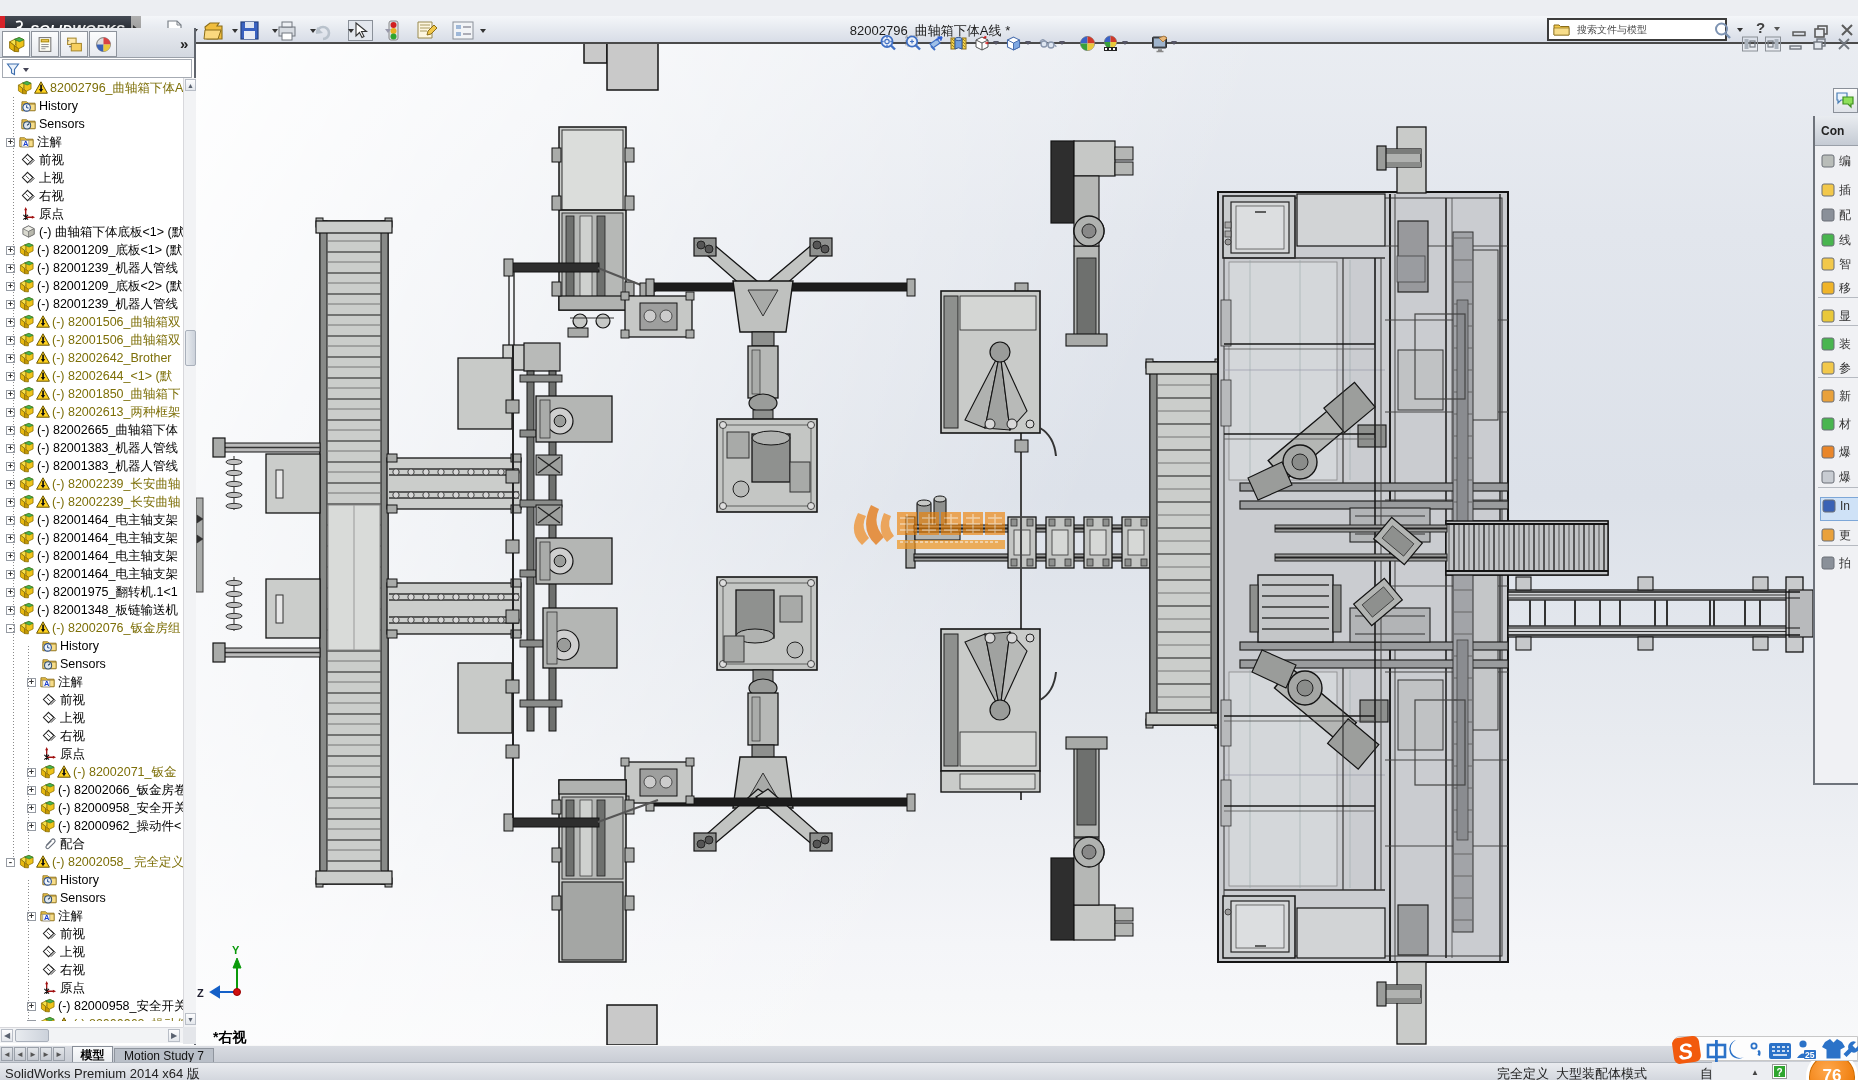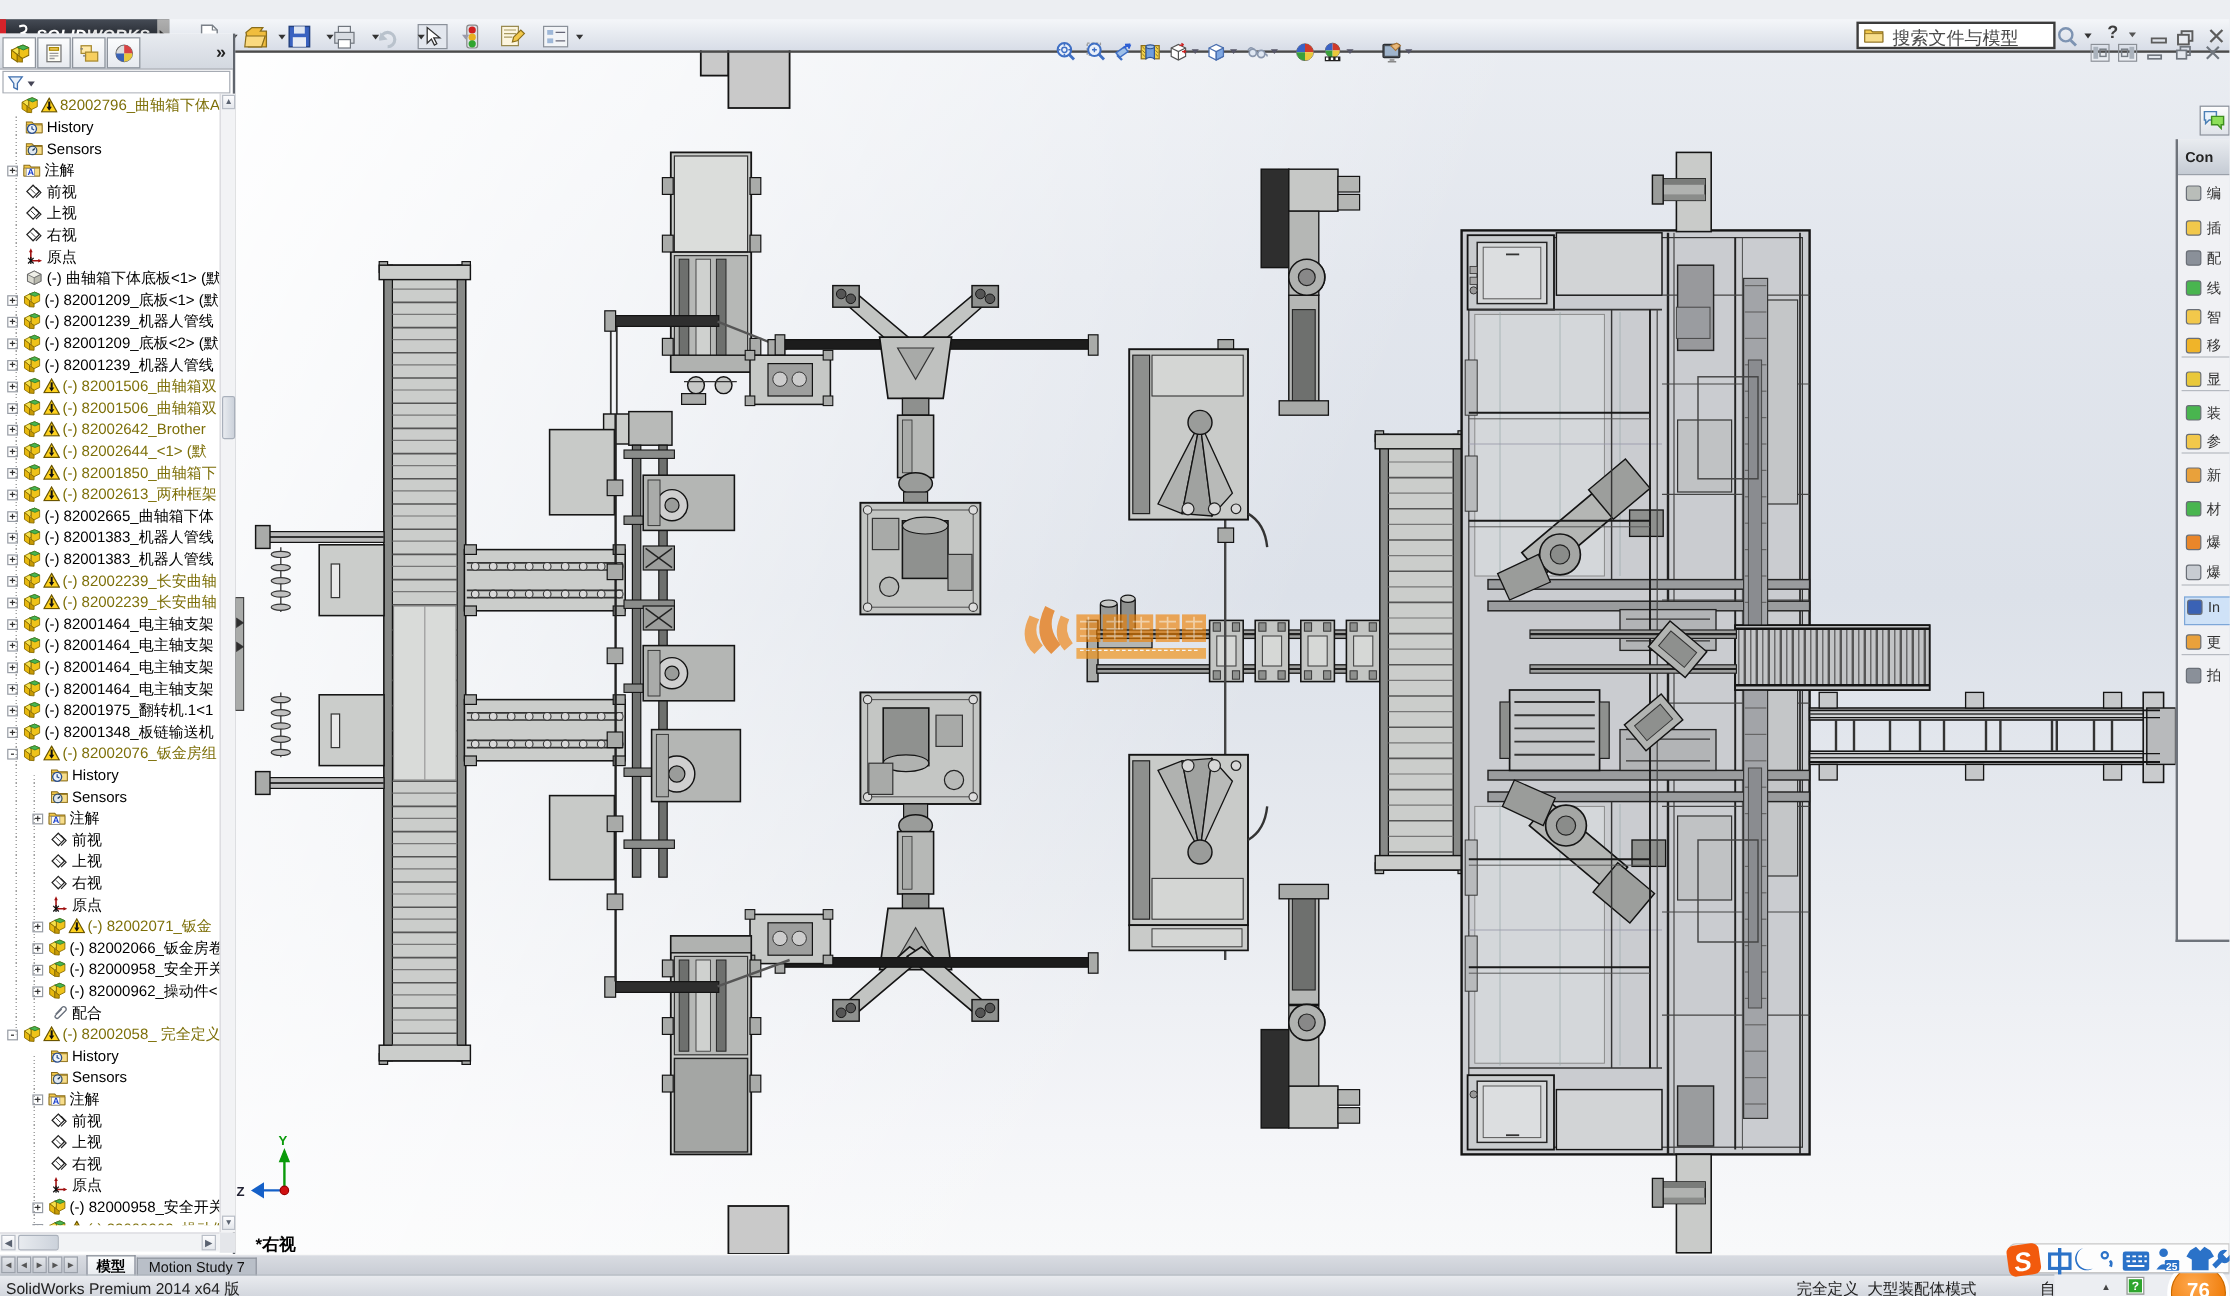"82002796_曲轴箱下体A线 *" div.ab { html: none -> <div>82002796_曲轴箱下体A线 *</div> }
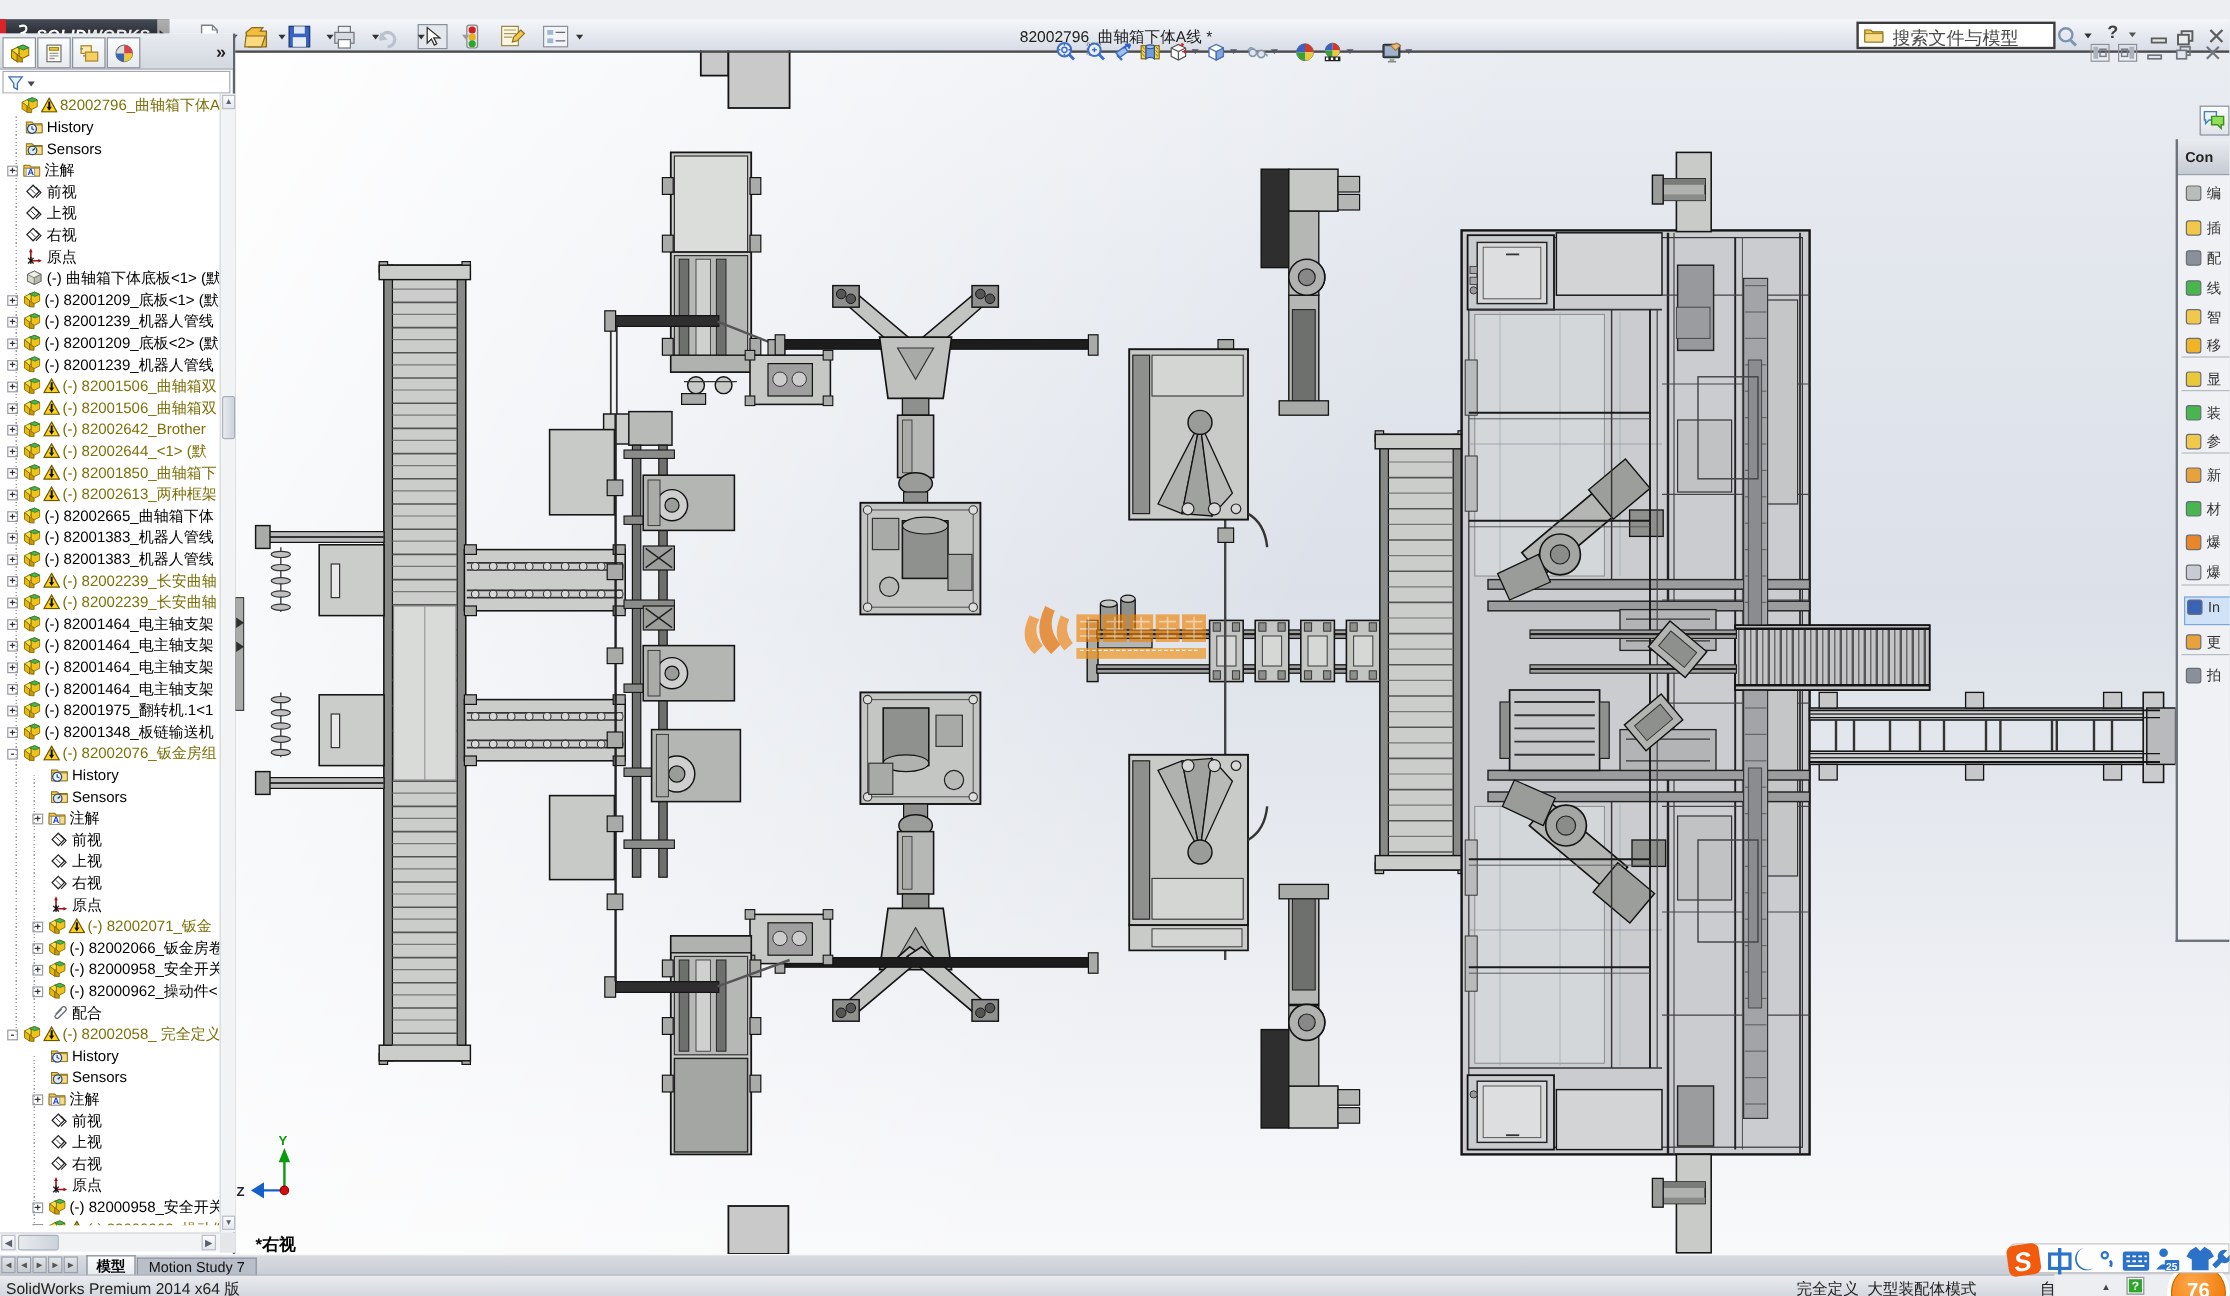"搜索文件与模型" #search { font-size: 15px -> 10px; width: 166px -> 180px }
